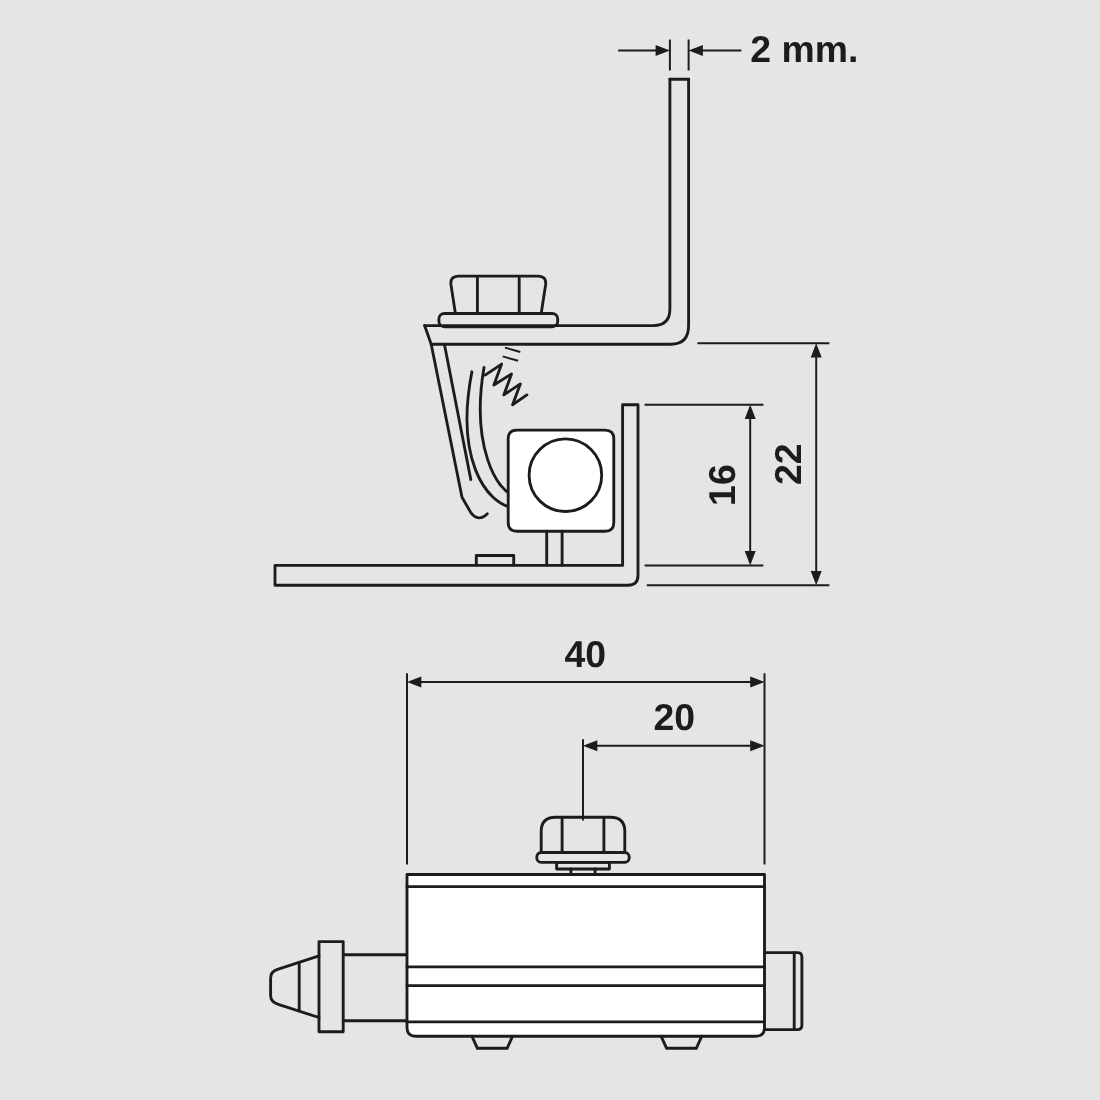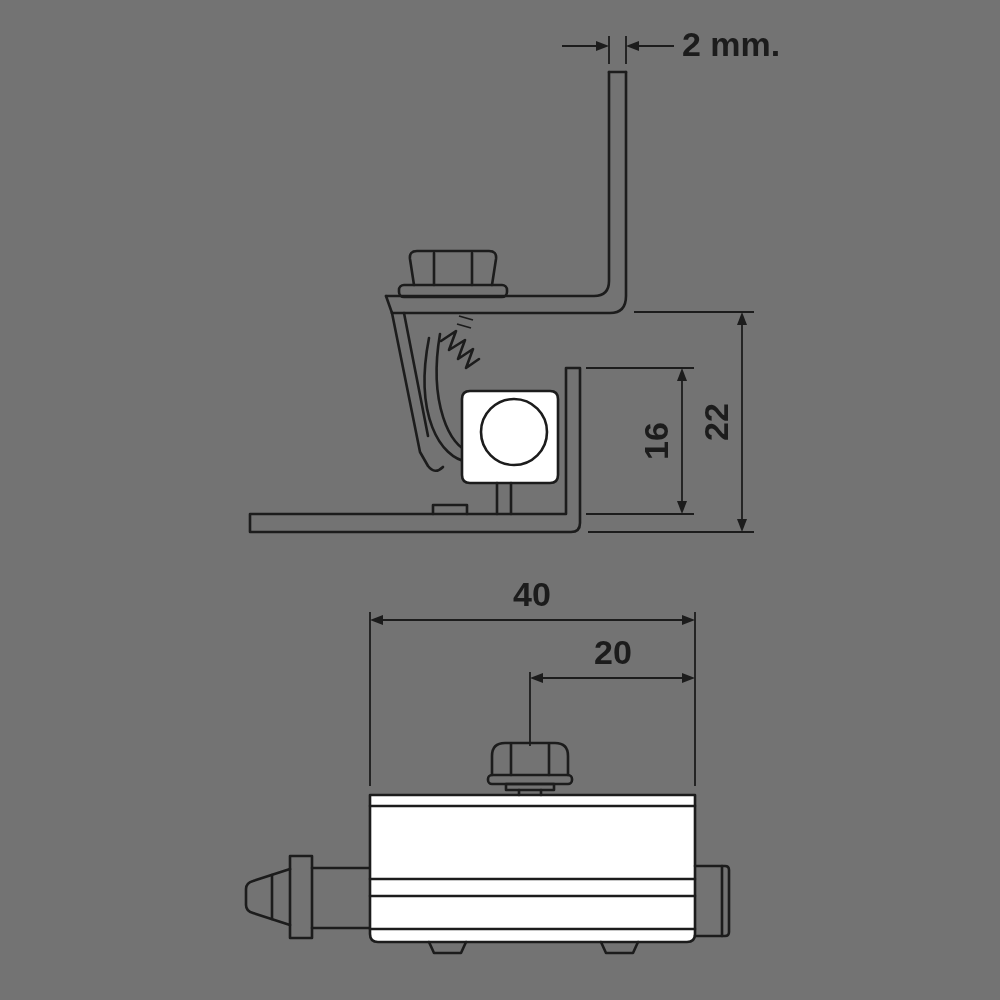"2 mm." .canvas { background: #737373 -> #e5e5e5 }
